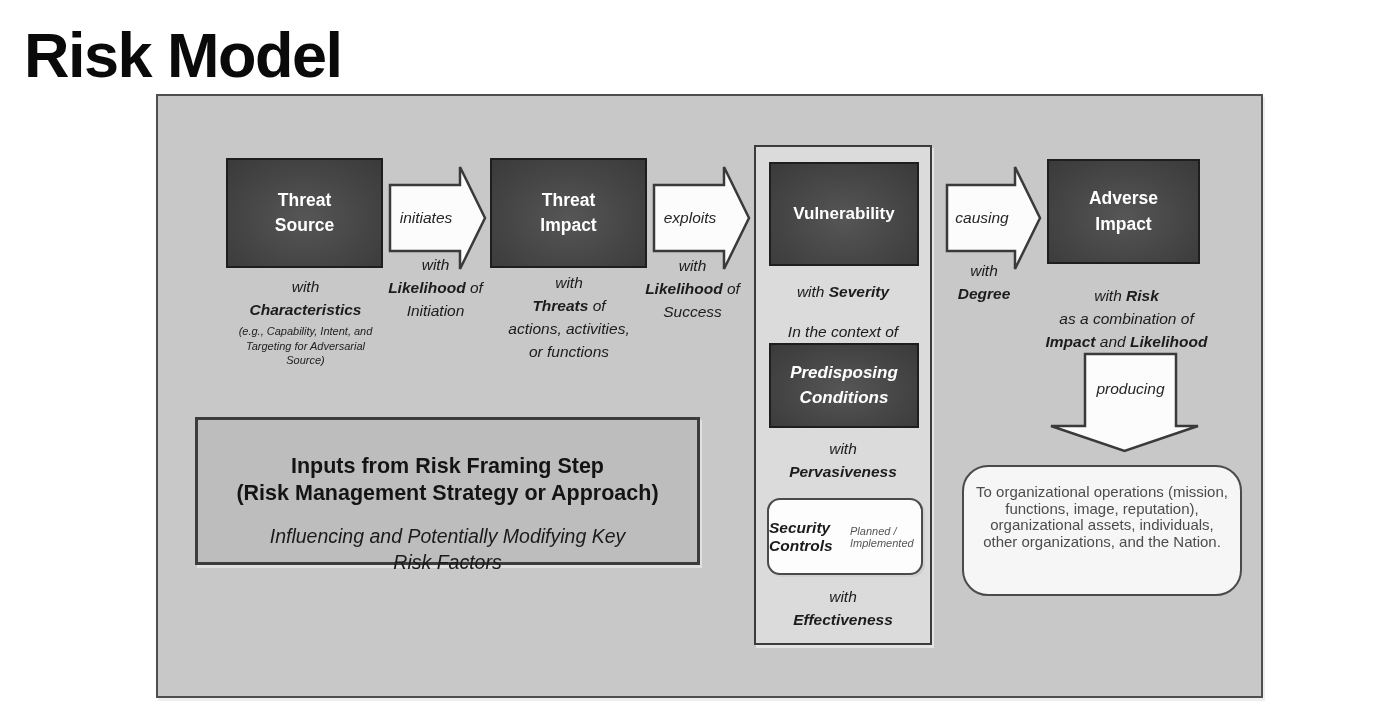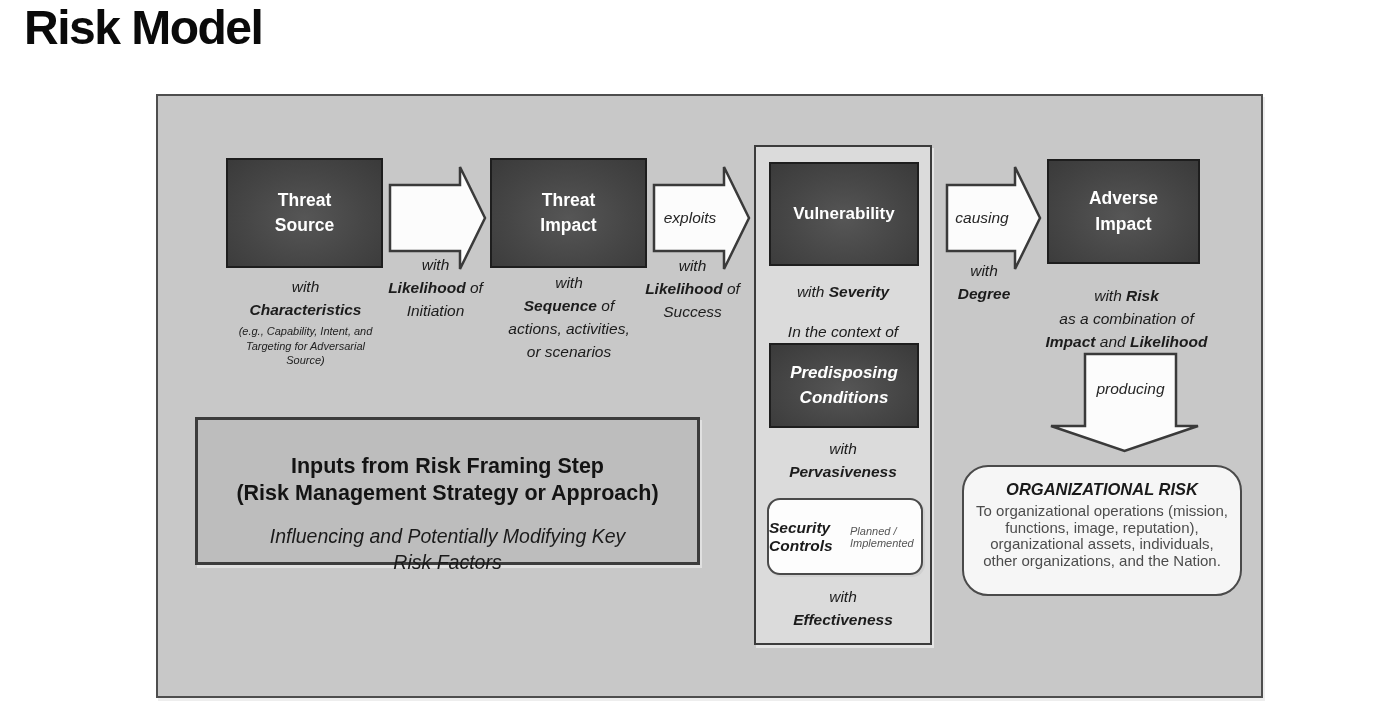"Risk Model" .slide-title { font-size: 48px -> 63px; top: 0 -> 19px }
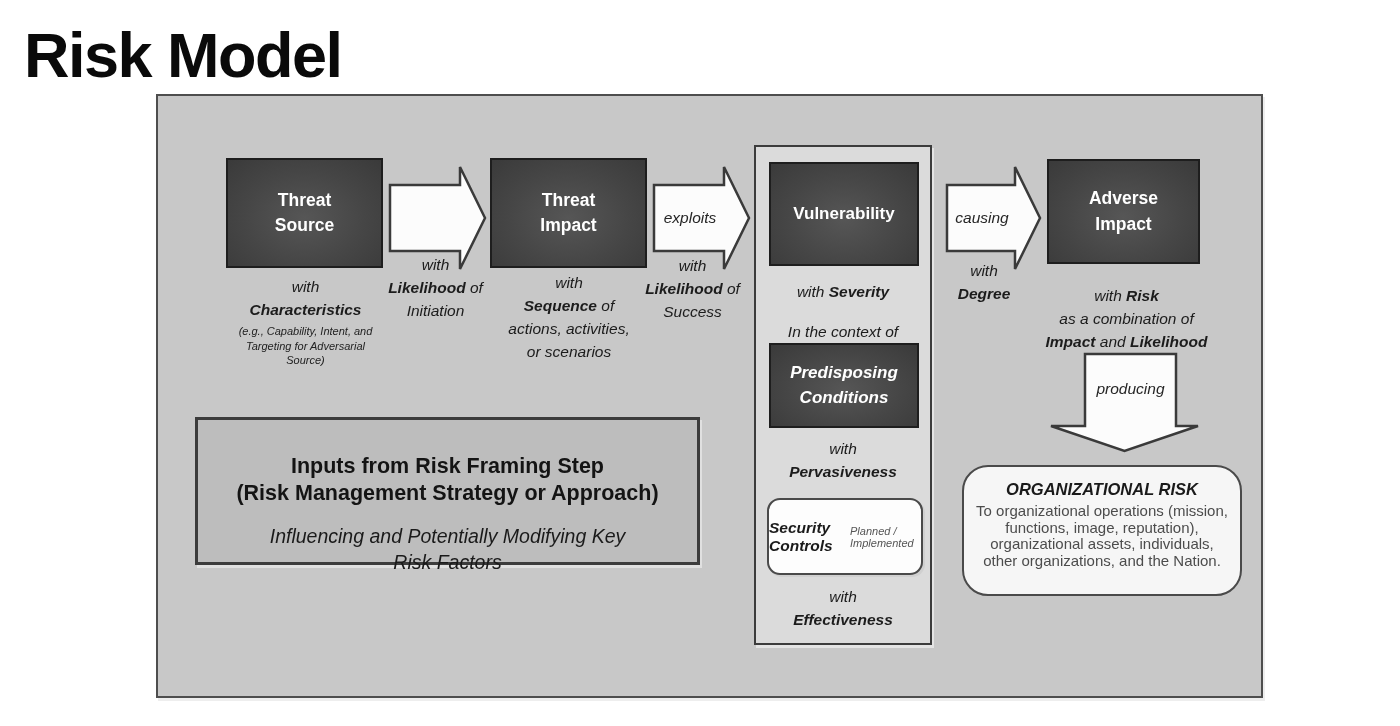"initiates" div.arrow-label { html: none -> <div>initiates</div> }
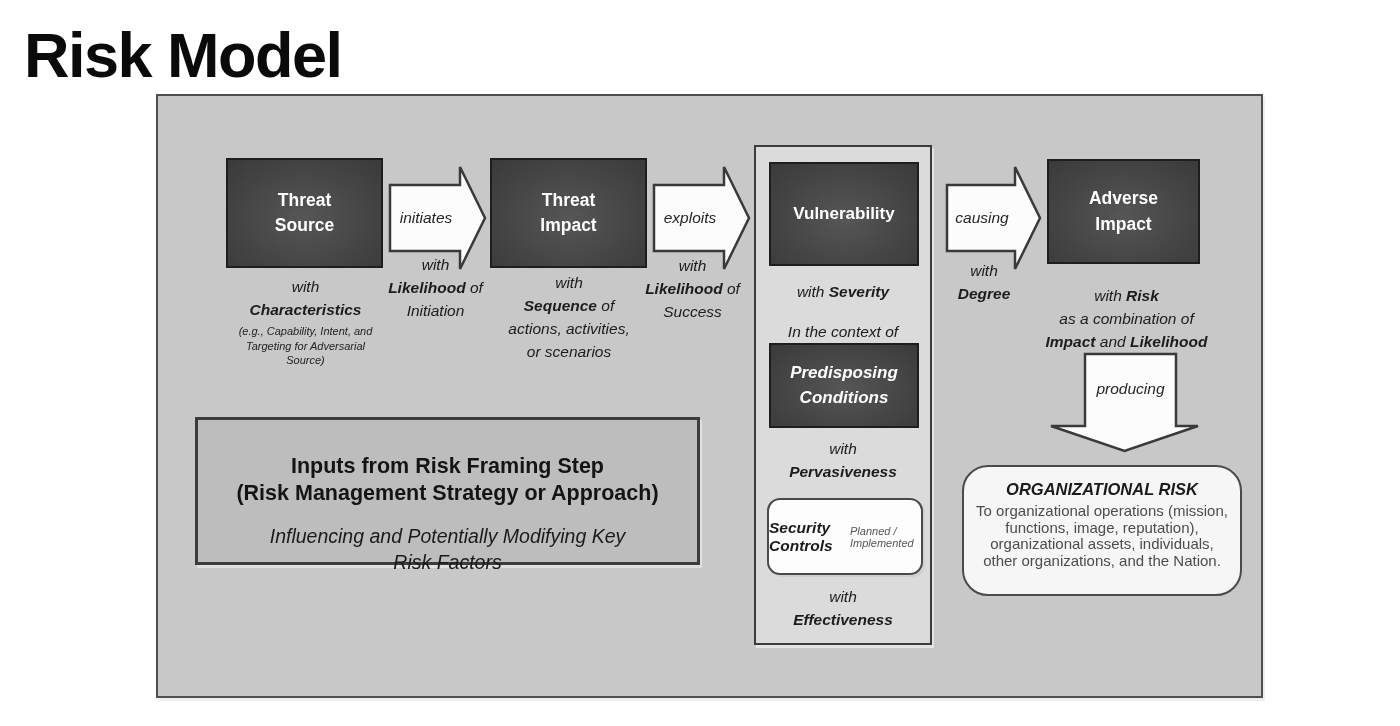"Sequence" b { text: Sequence -> Threats }
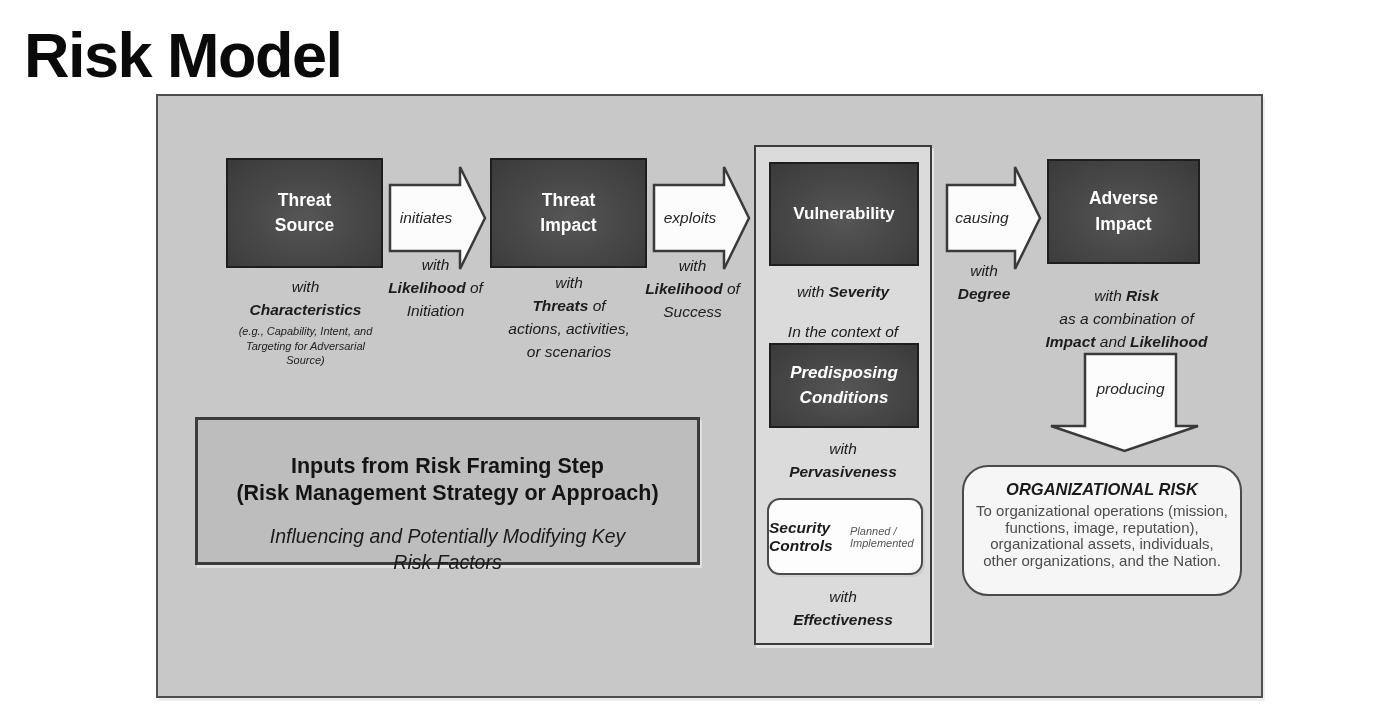"or scenarios" span { text: scenarios -> functions }
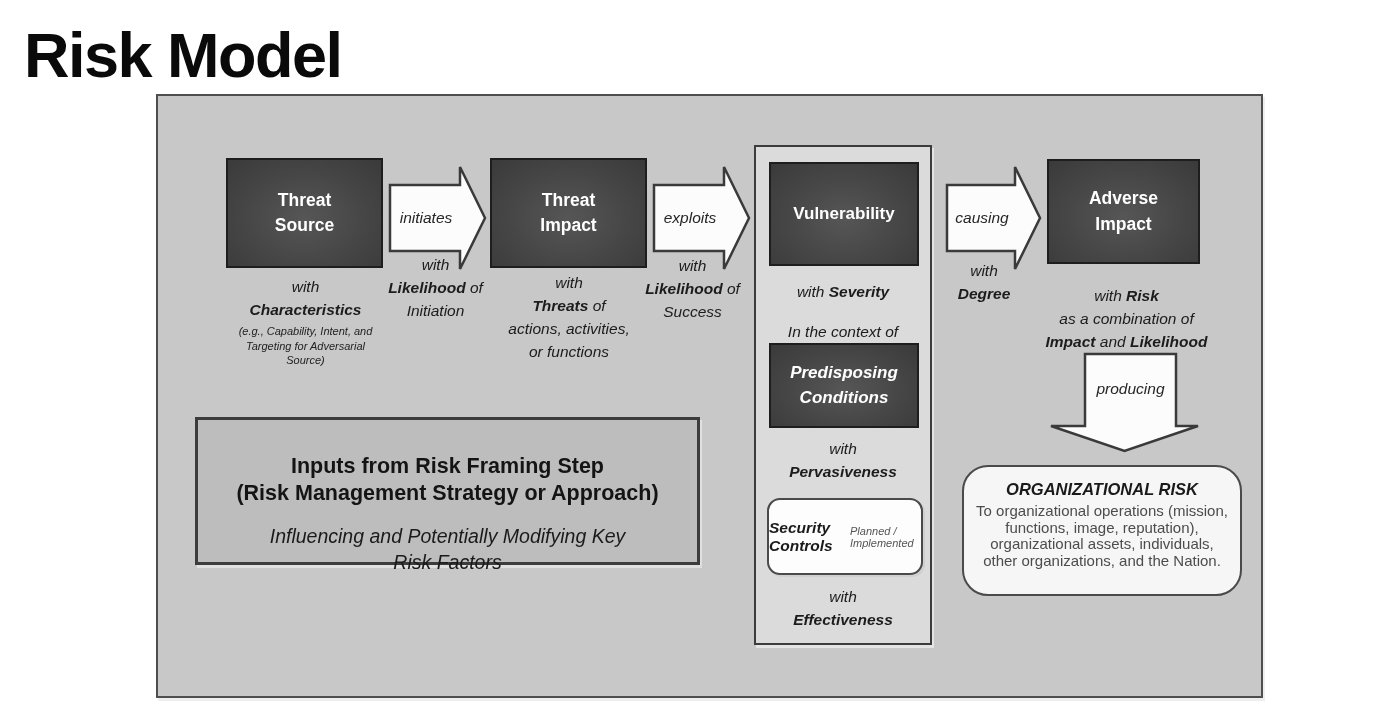"ORGANIZATIONAL RISK" div.orgrisk-title { html: <div>ORGANIZATIONAL RISK</div> -> none }
